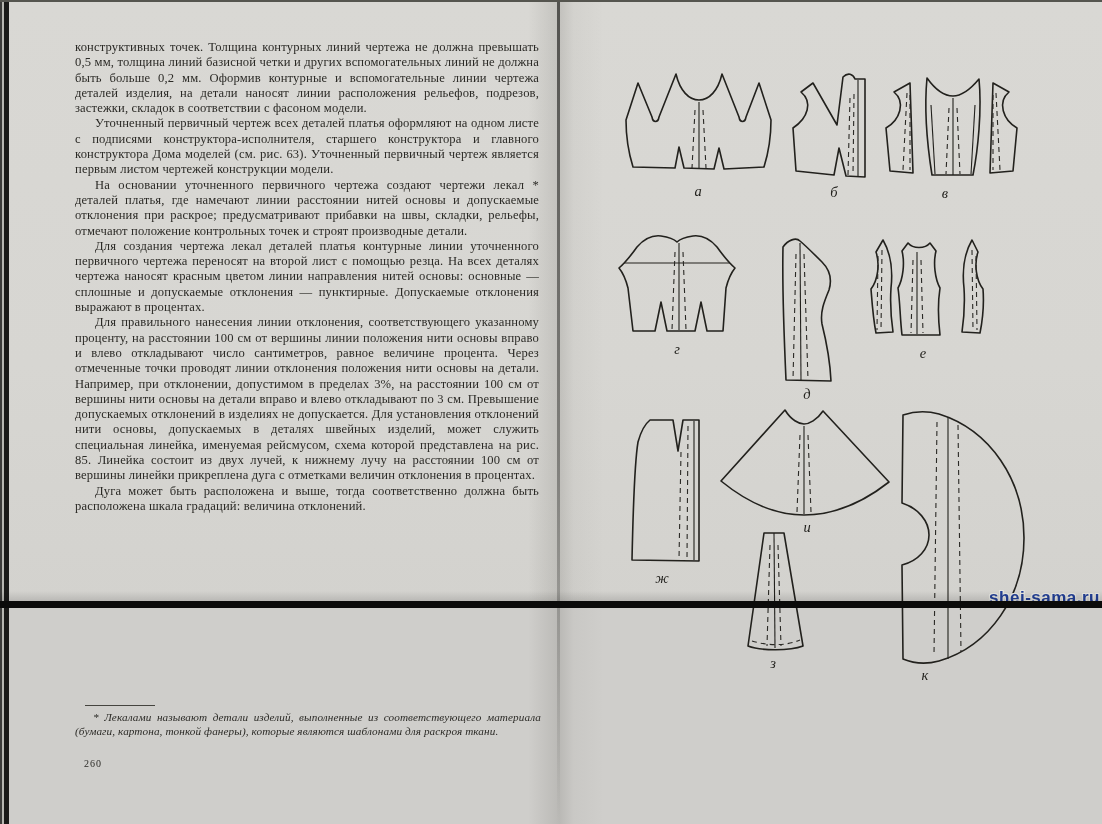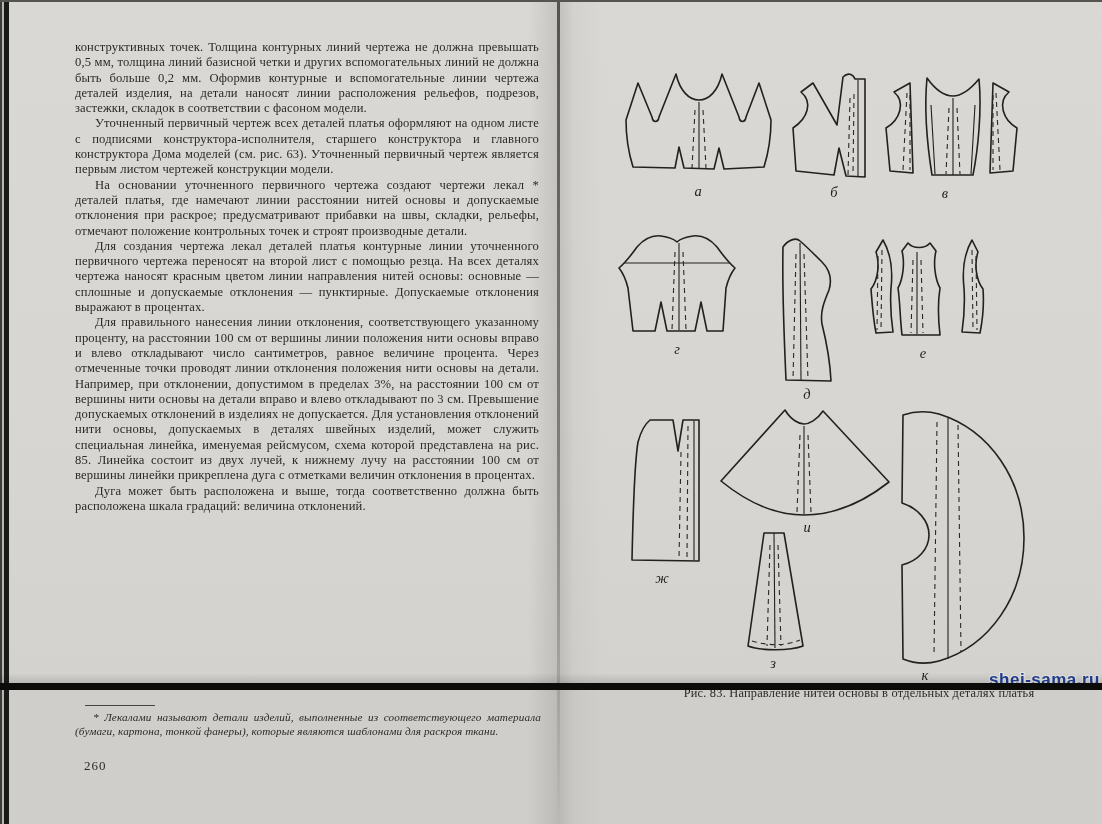"конструктивных точек. Толщина контурных" #scan { height: 690px -> 608px }
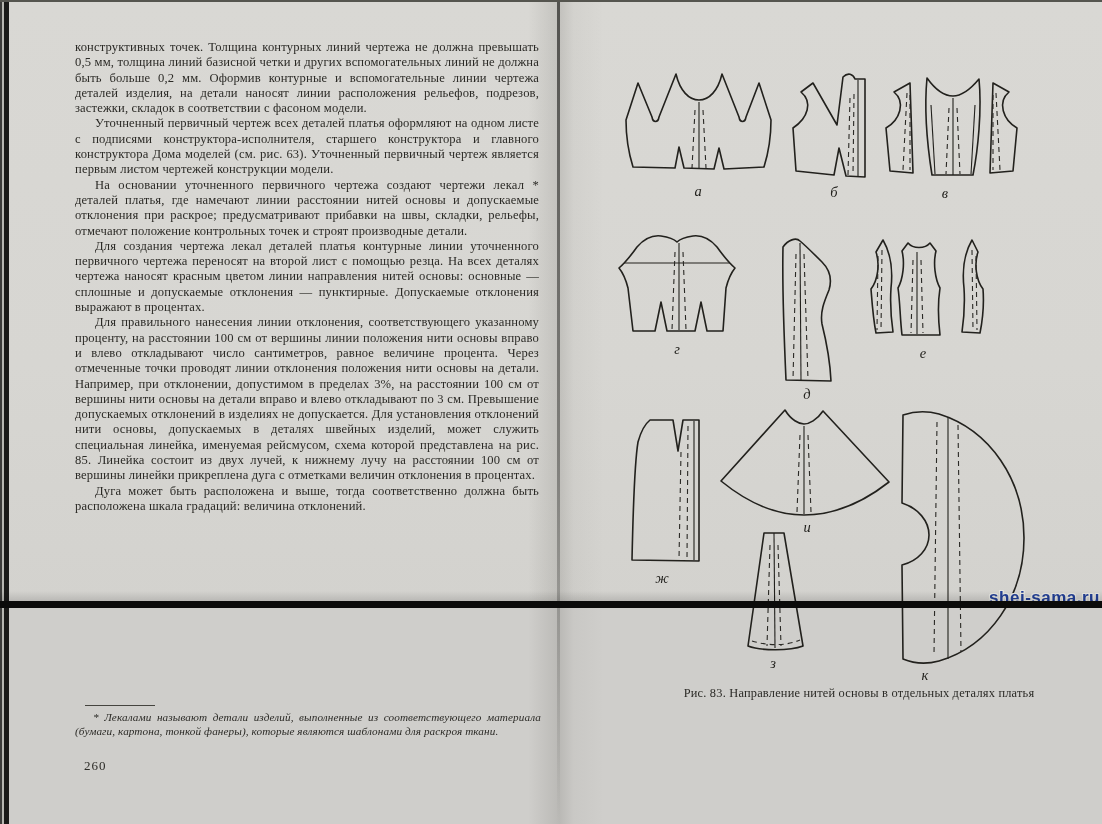"Рис. 83. Направление нитей основы" div.caption { html: <div>Рис. 83. Направление нитей основы в отдельных деталях платья</div> -> none }
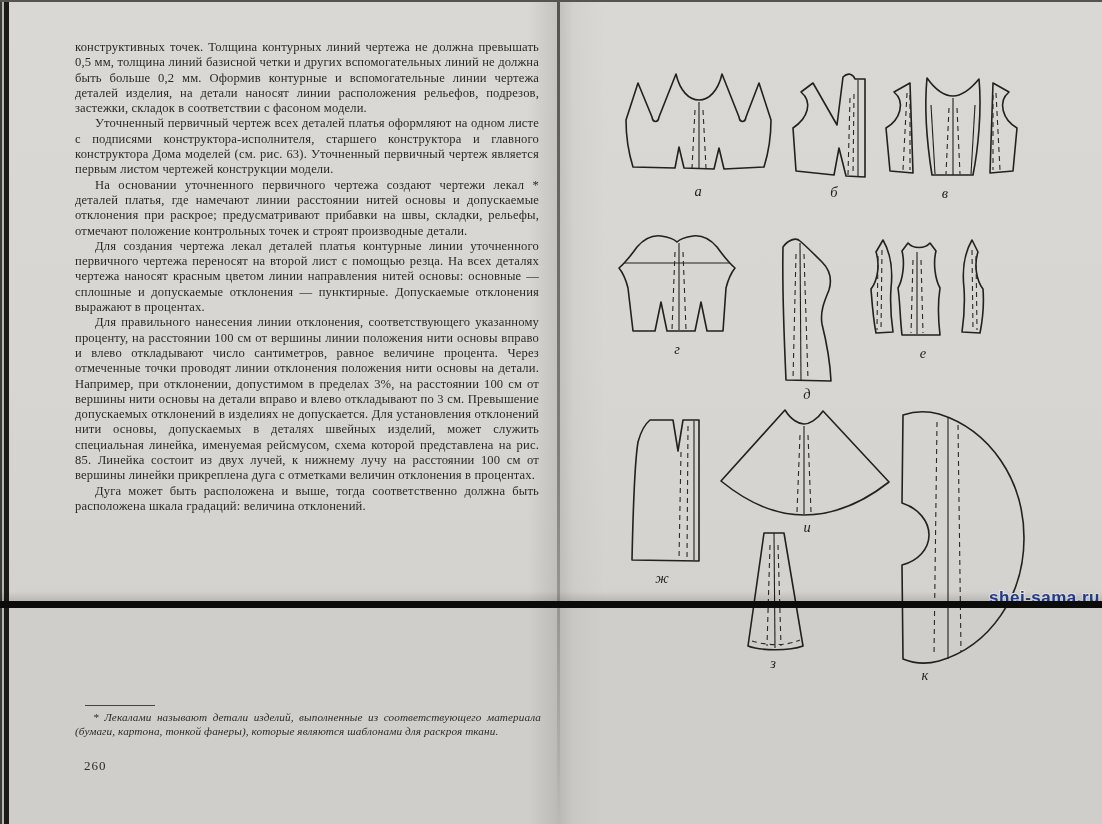"260" .pagenum { font-size: 13px -> 10px }
